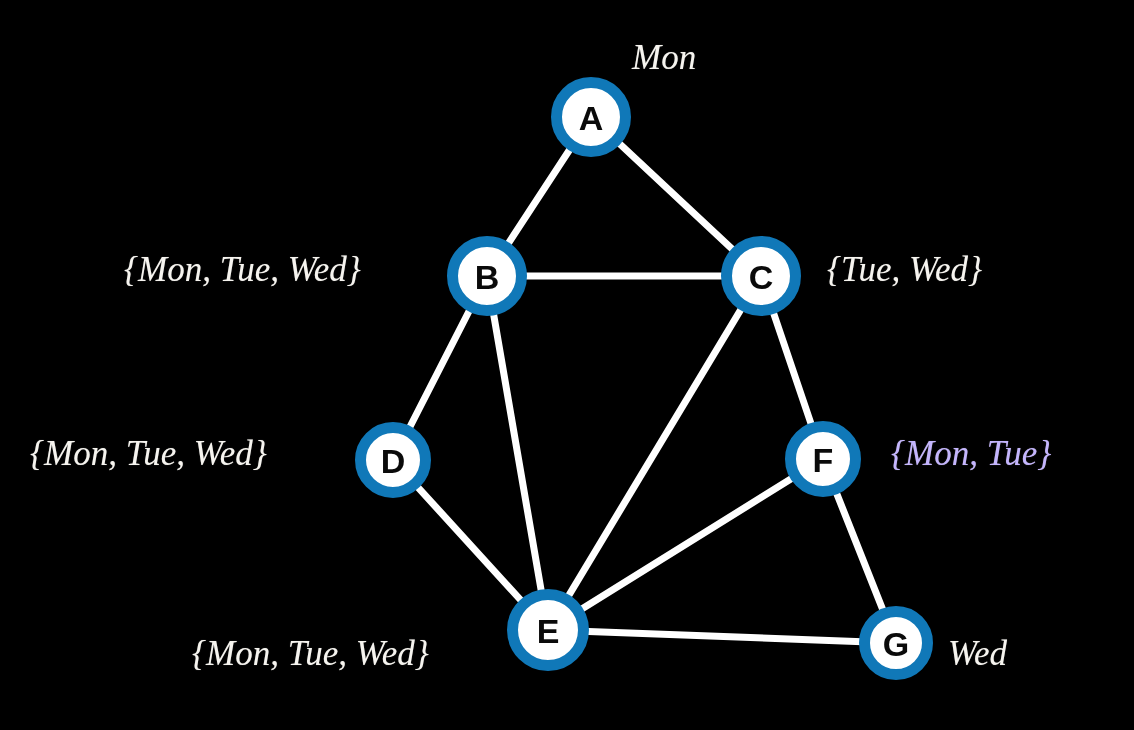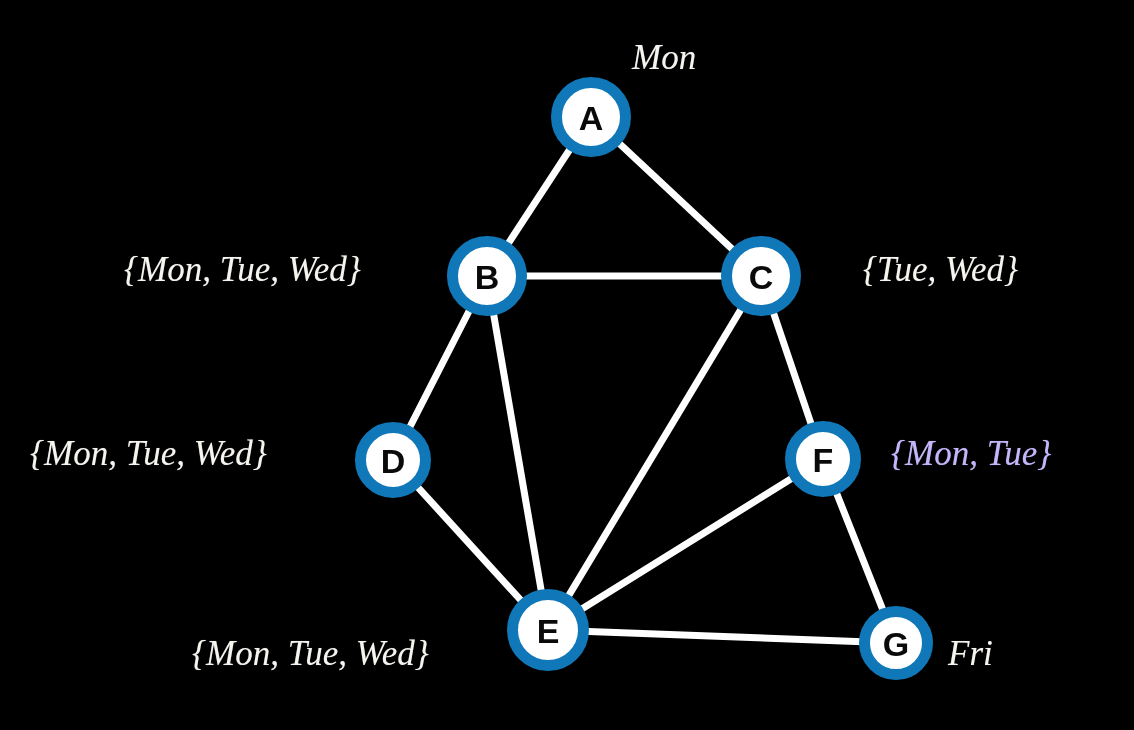"{Tue, Wed}" div.domain-label { margin-left: 36px -> none }
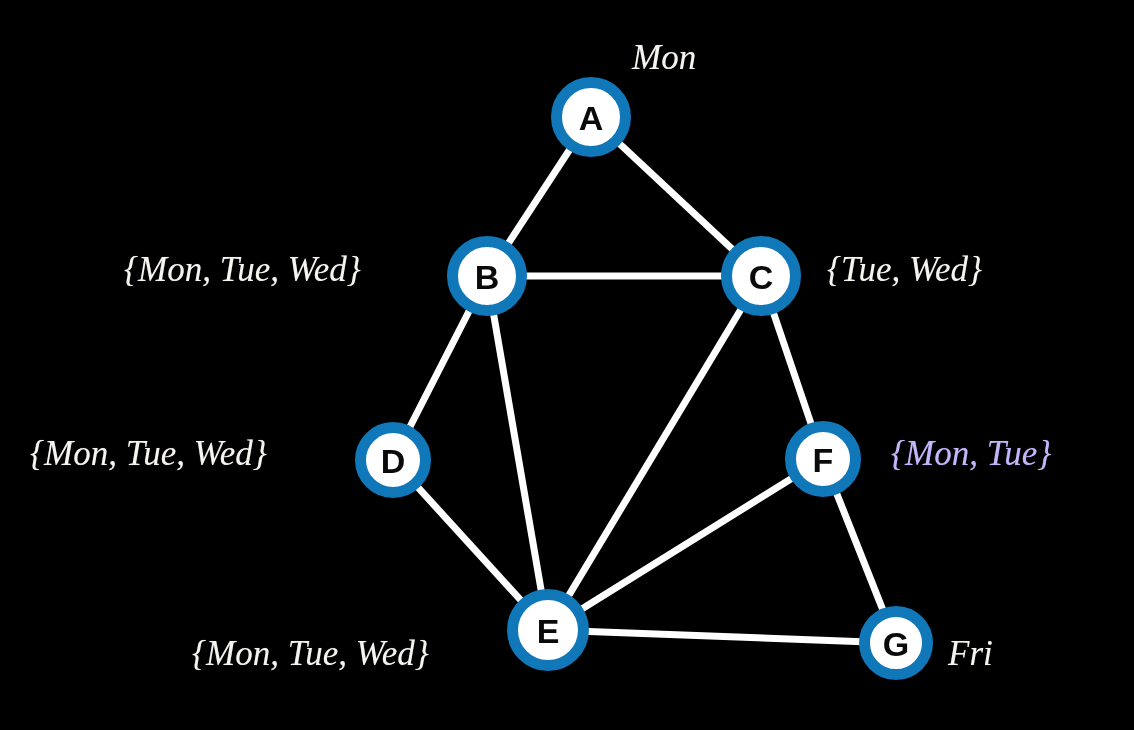"Fri" div.domain-label { text: Fri -> Wed }
